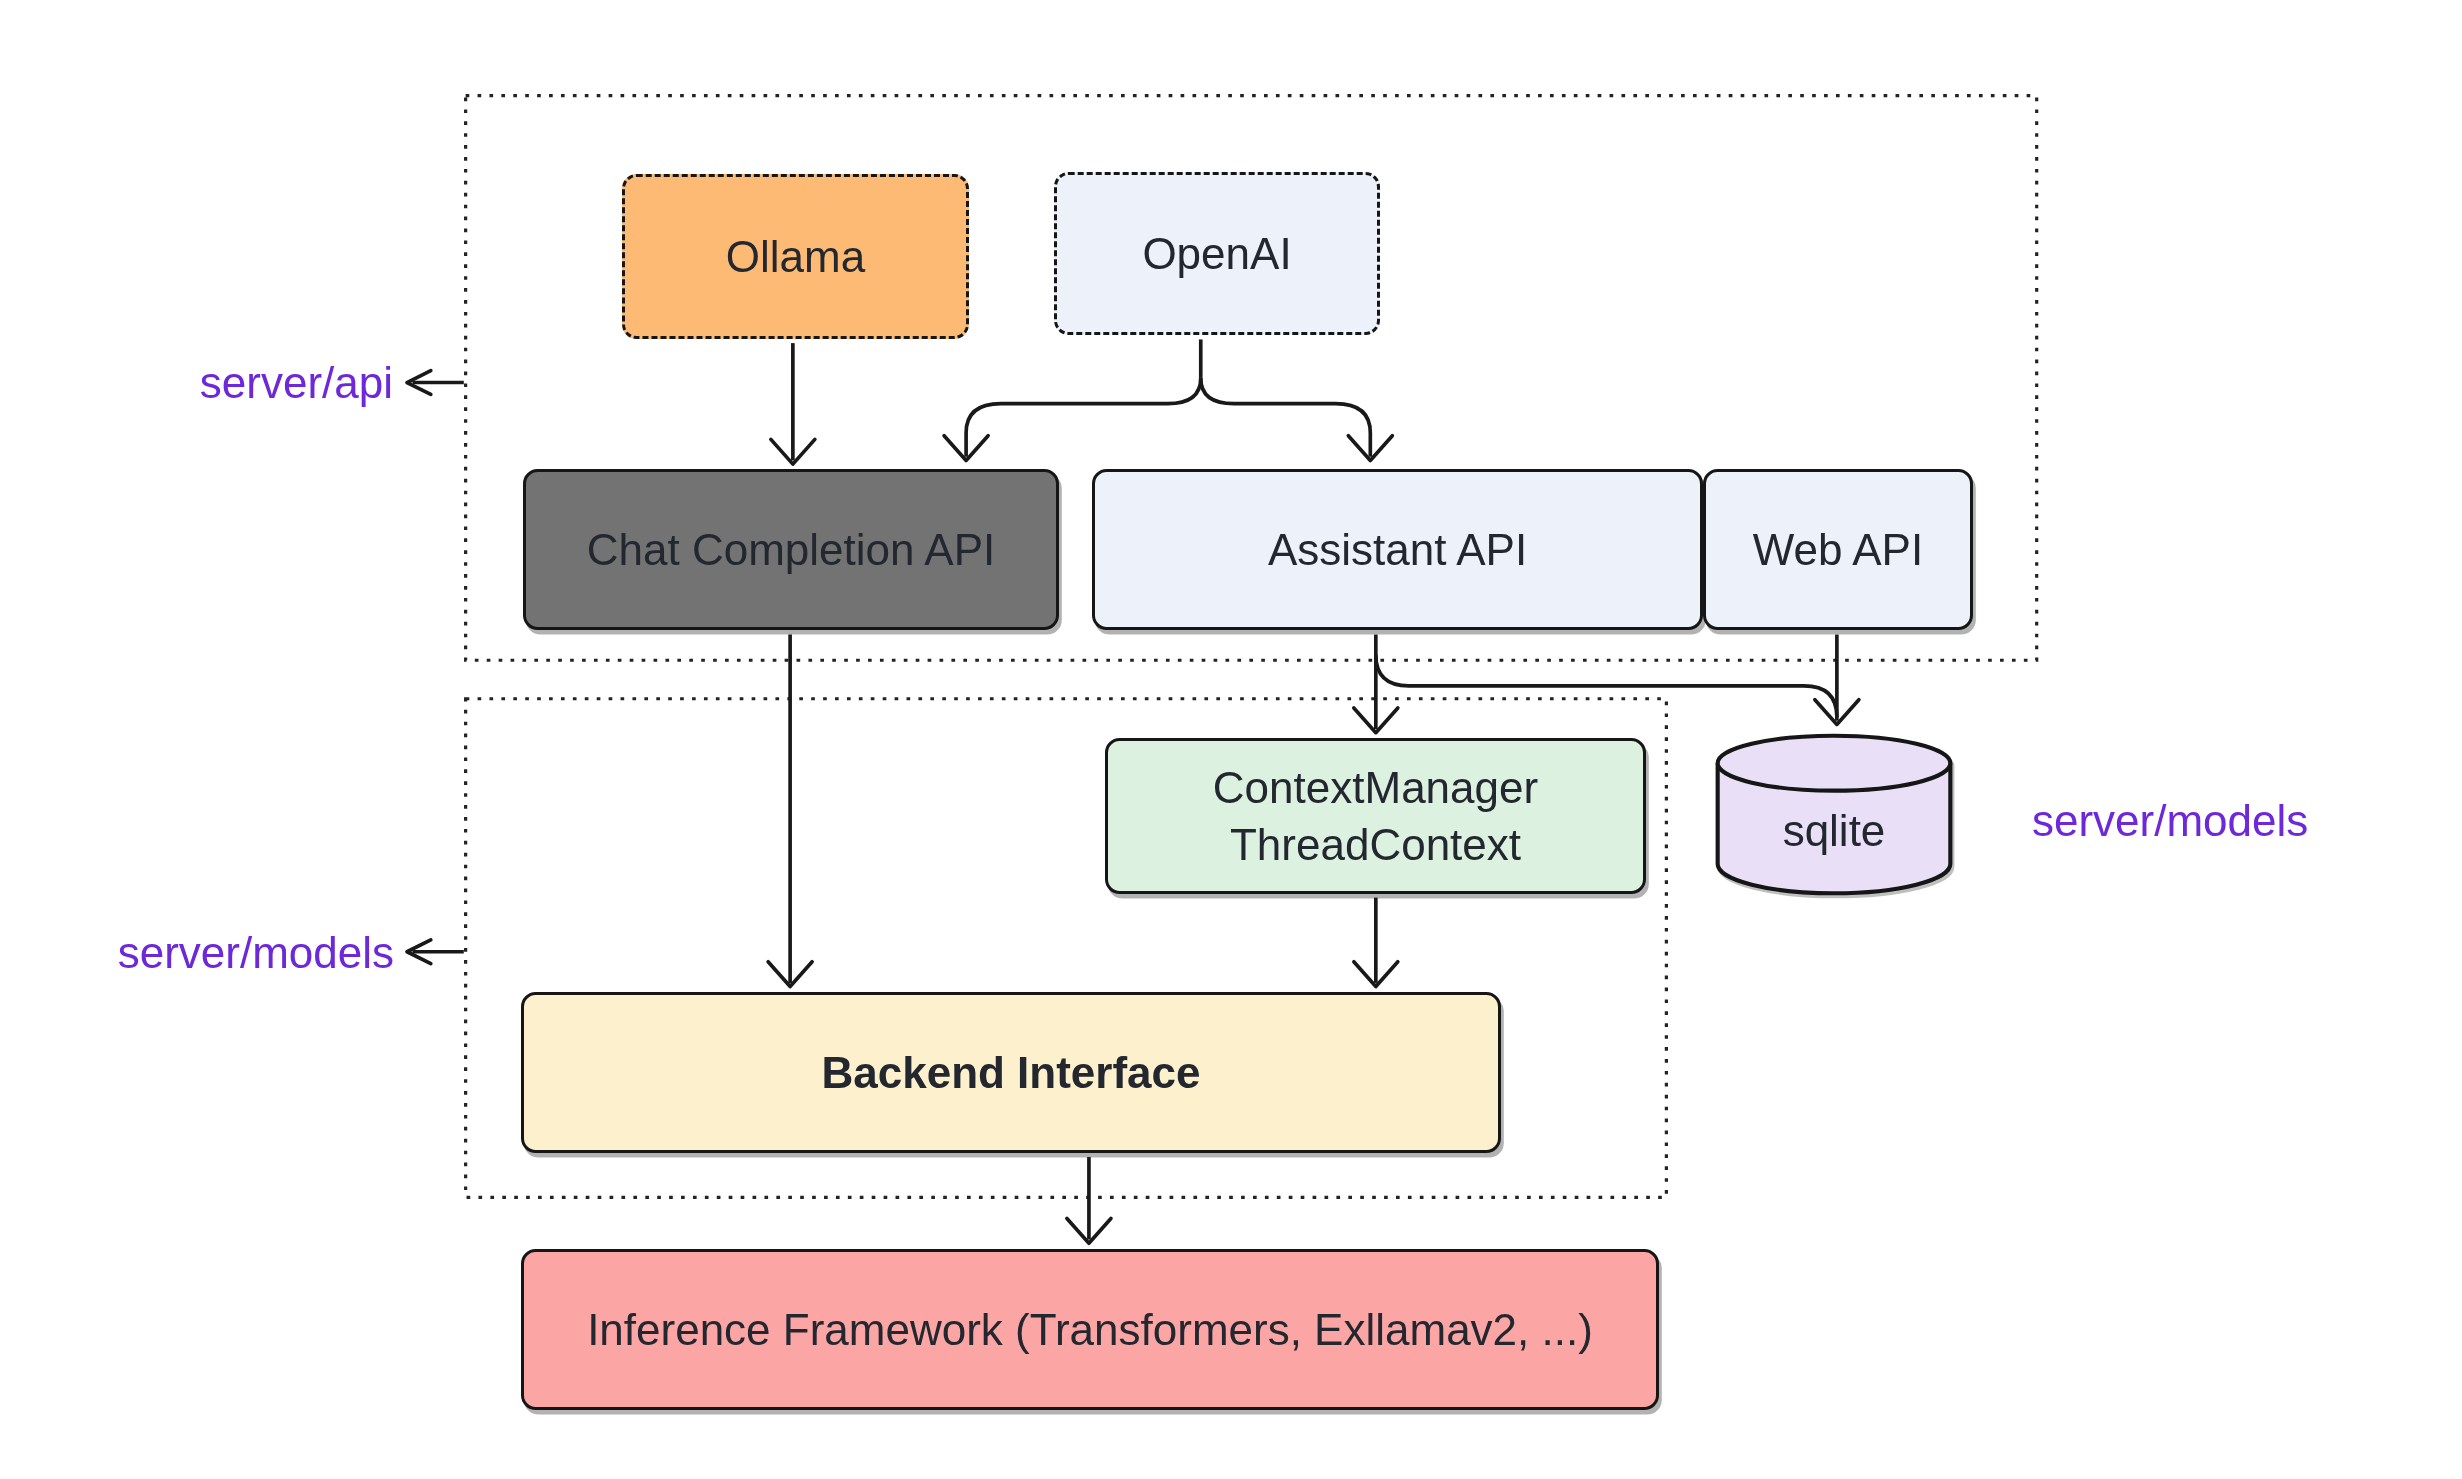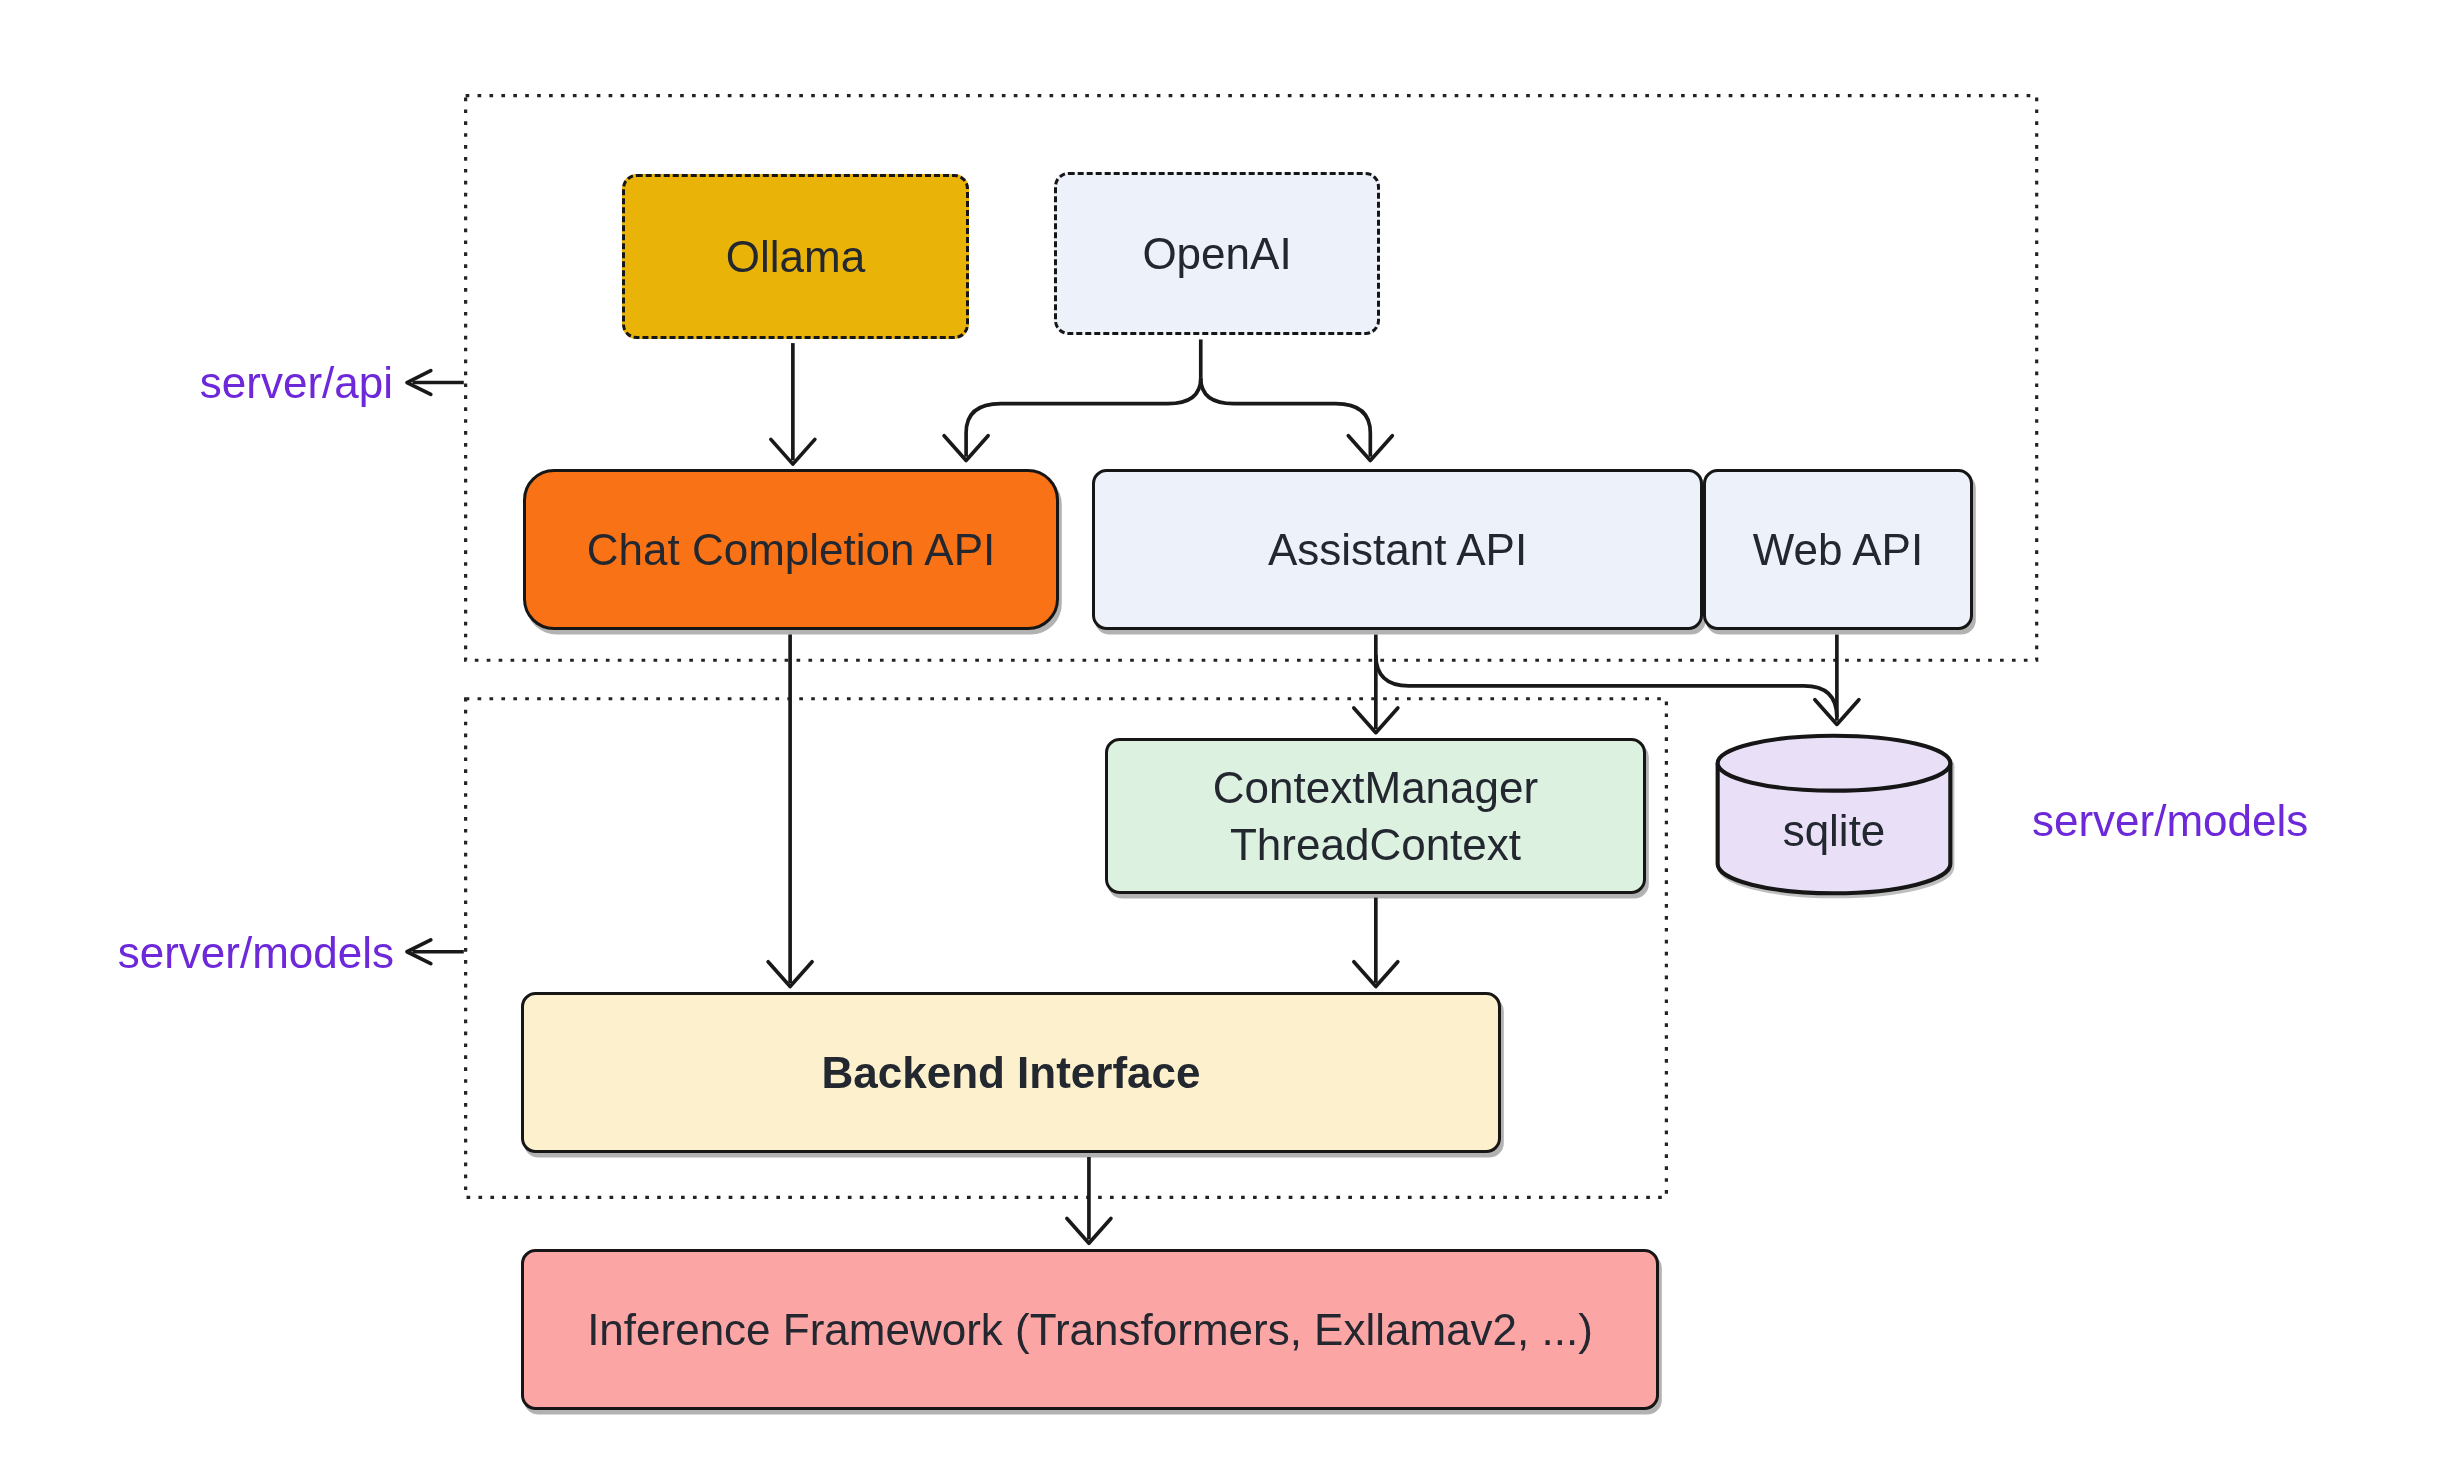"Ollama" div.node { background-color: #eab308 -> #fdba74 }
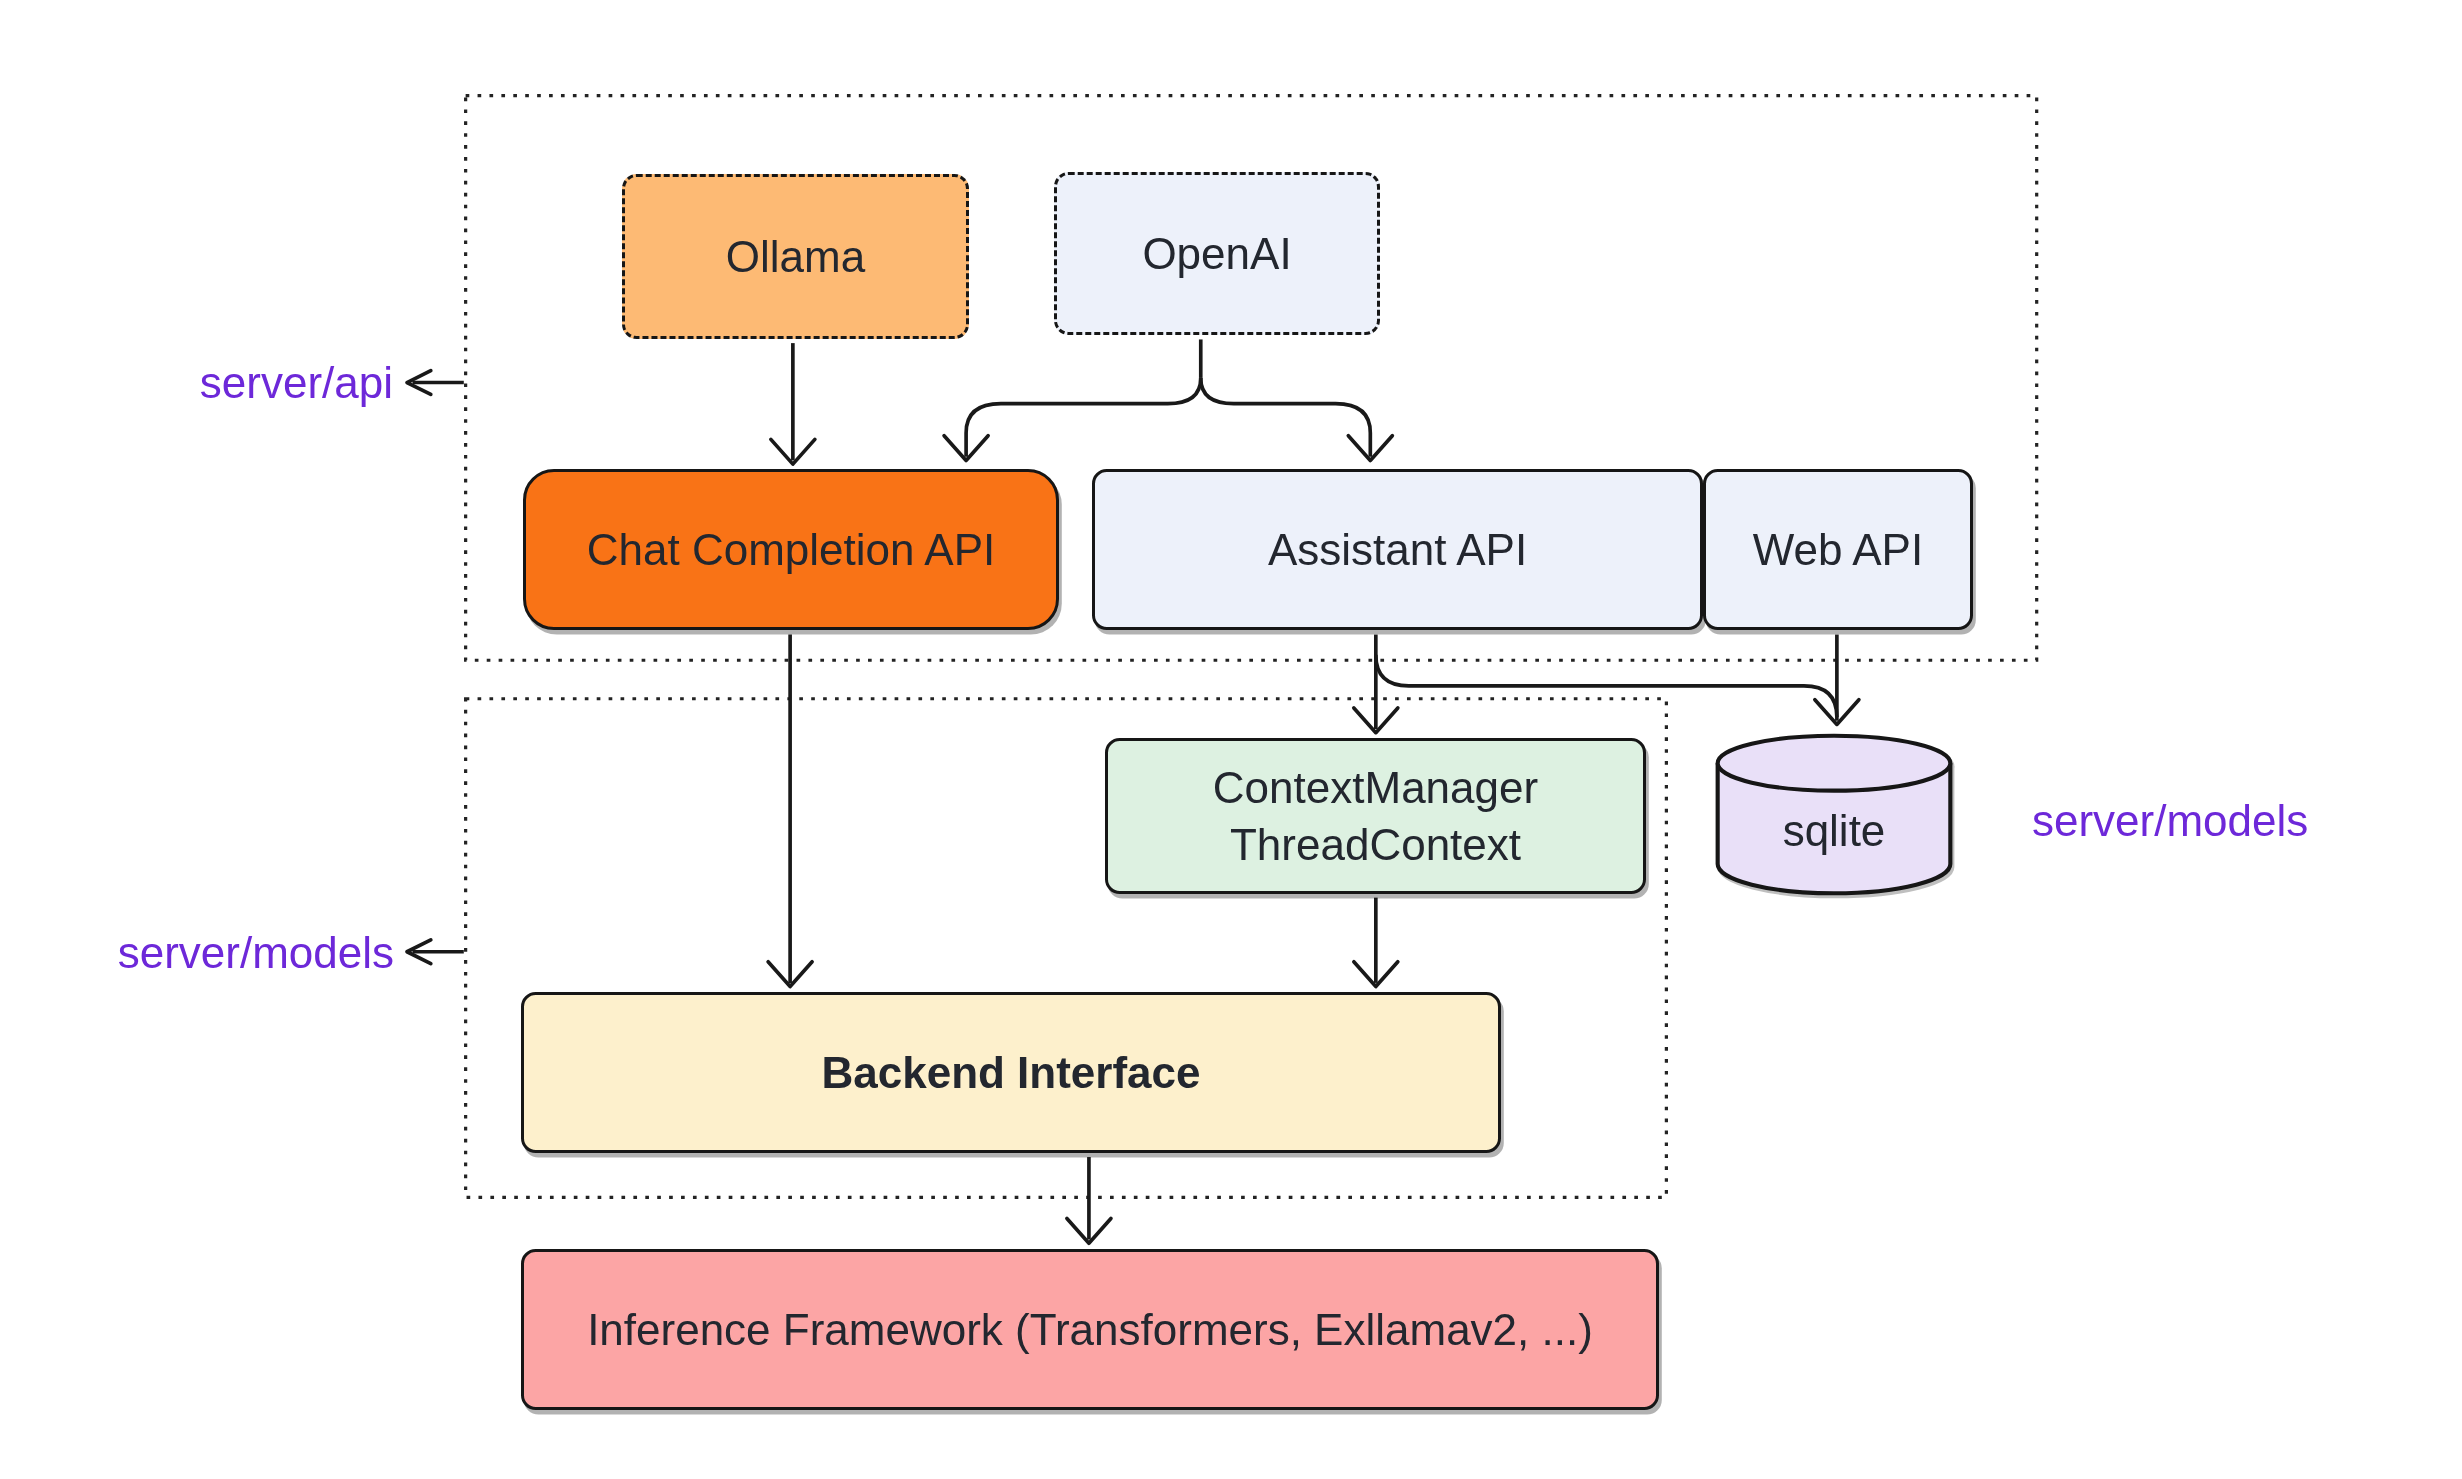"Chat Completion API" div.node { background-color: #f97316 -> #737373; border-radius: 31px -> none }
